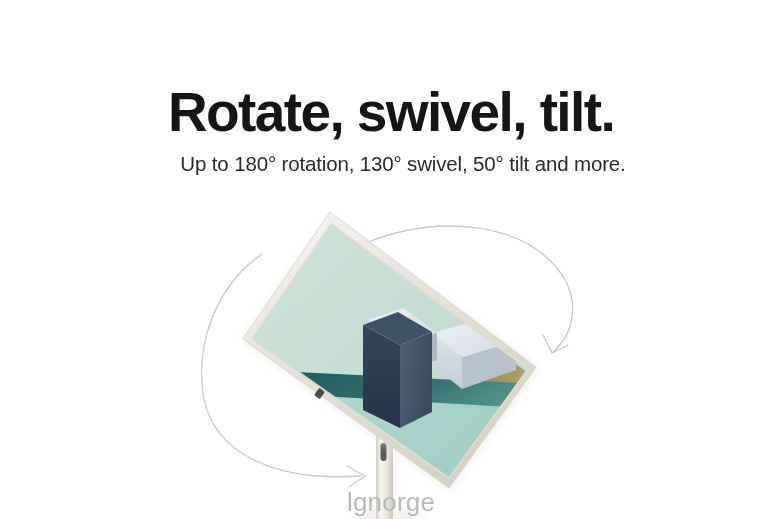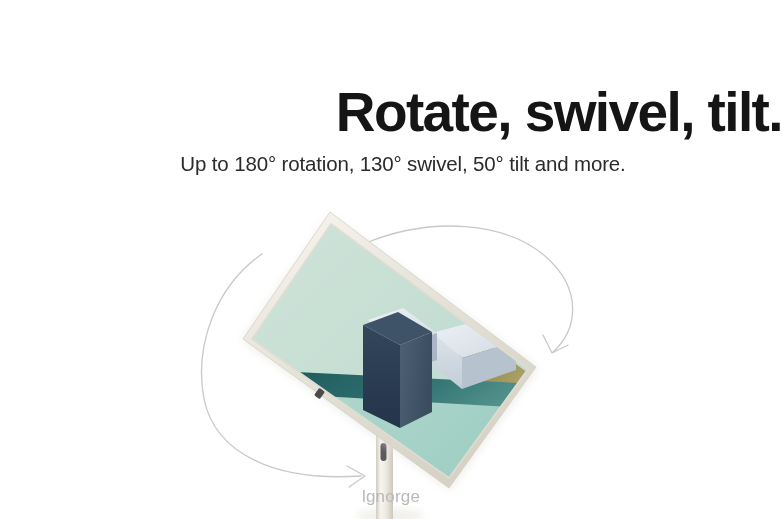"Rotate, swivel, tilt." .headline { text-align: right -> center }
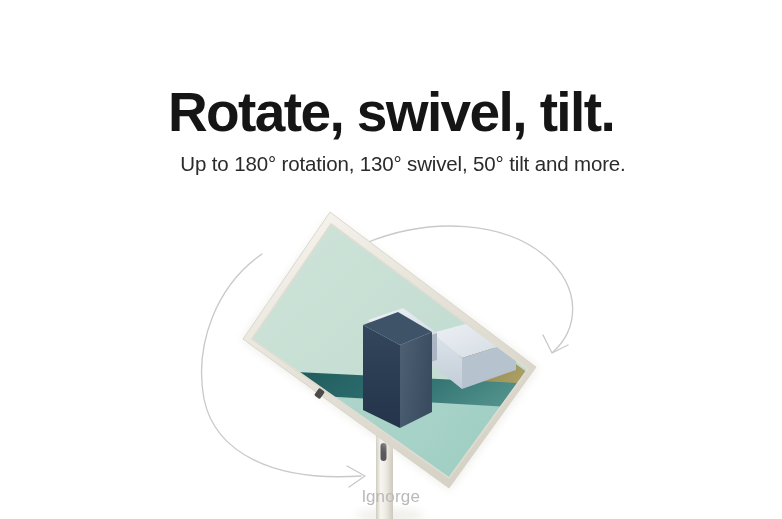"lgnorge" .watermark { font-size: 17px -> 26px }
